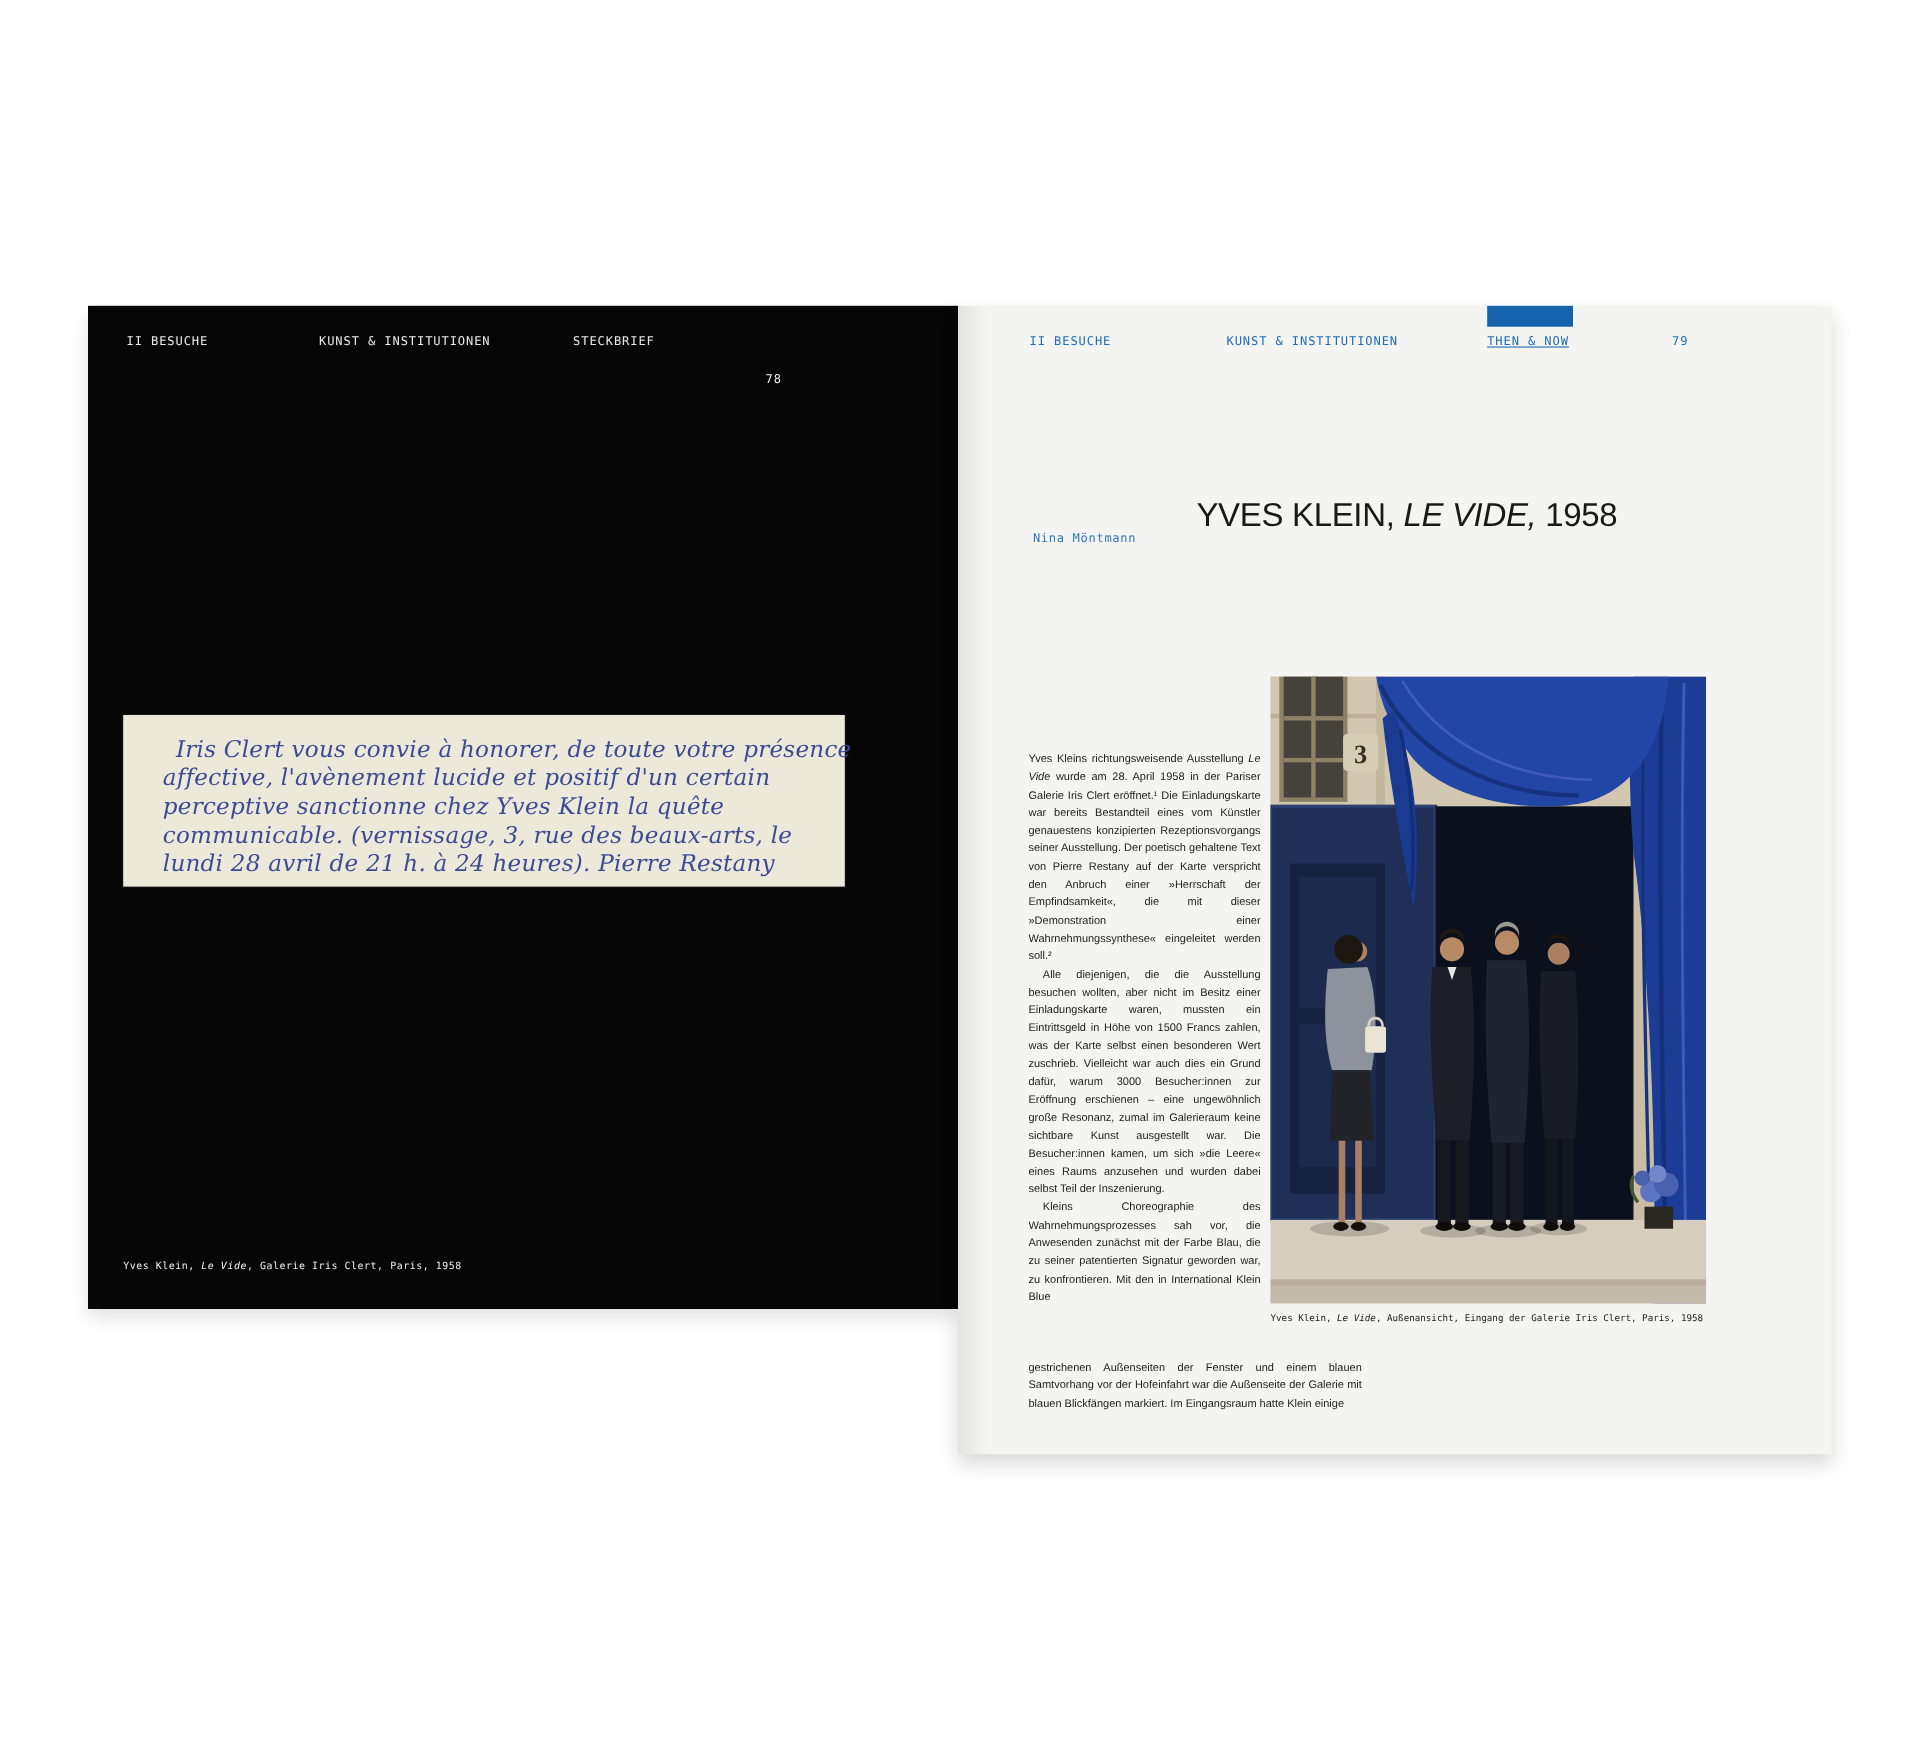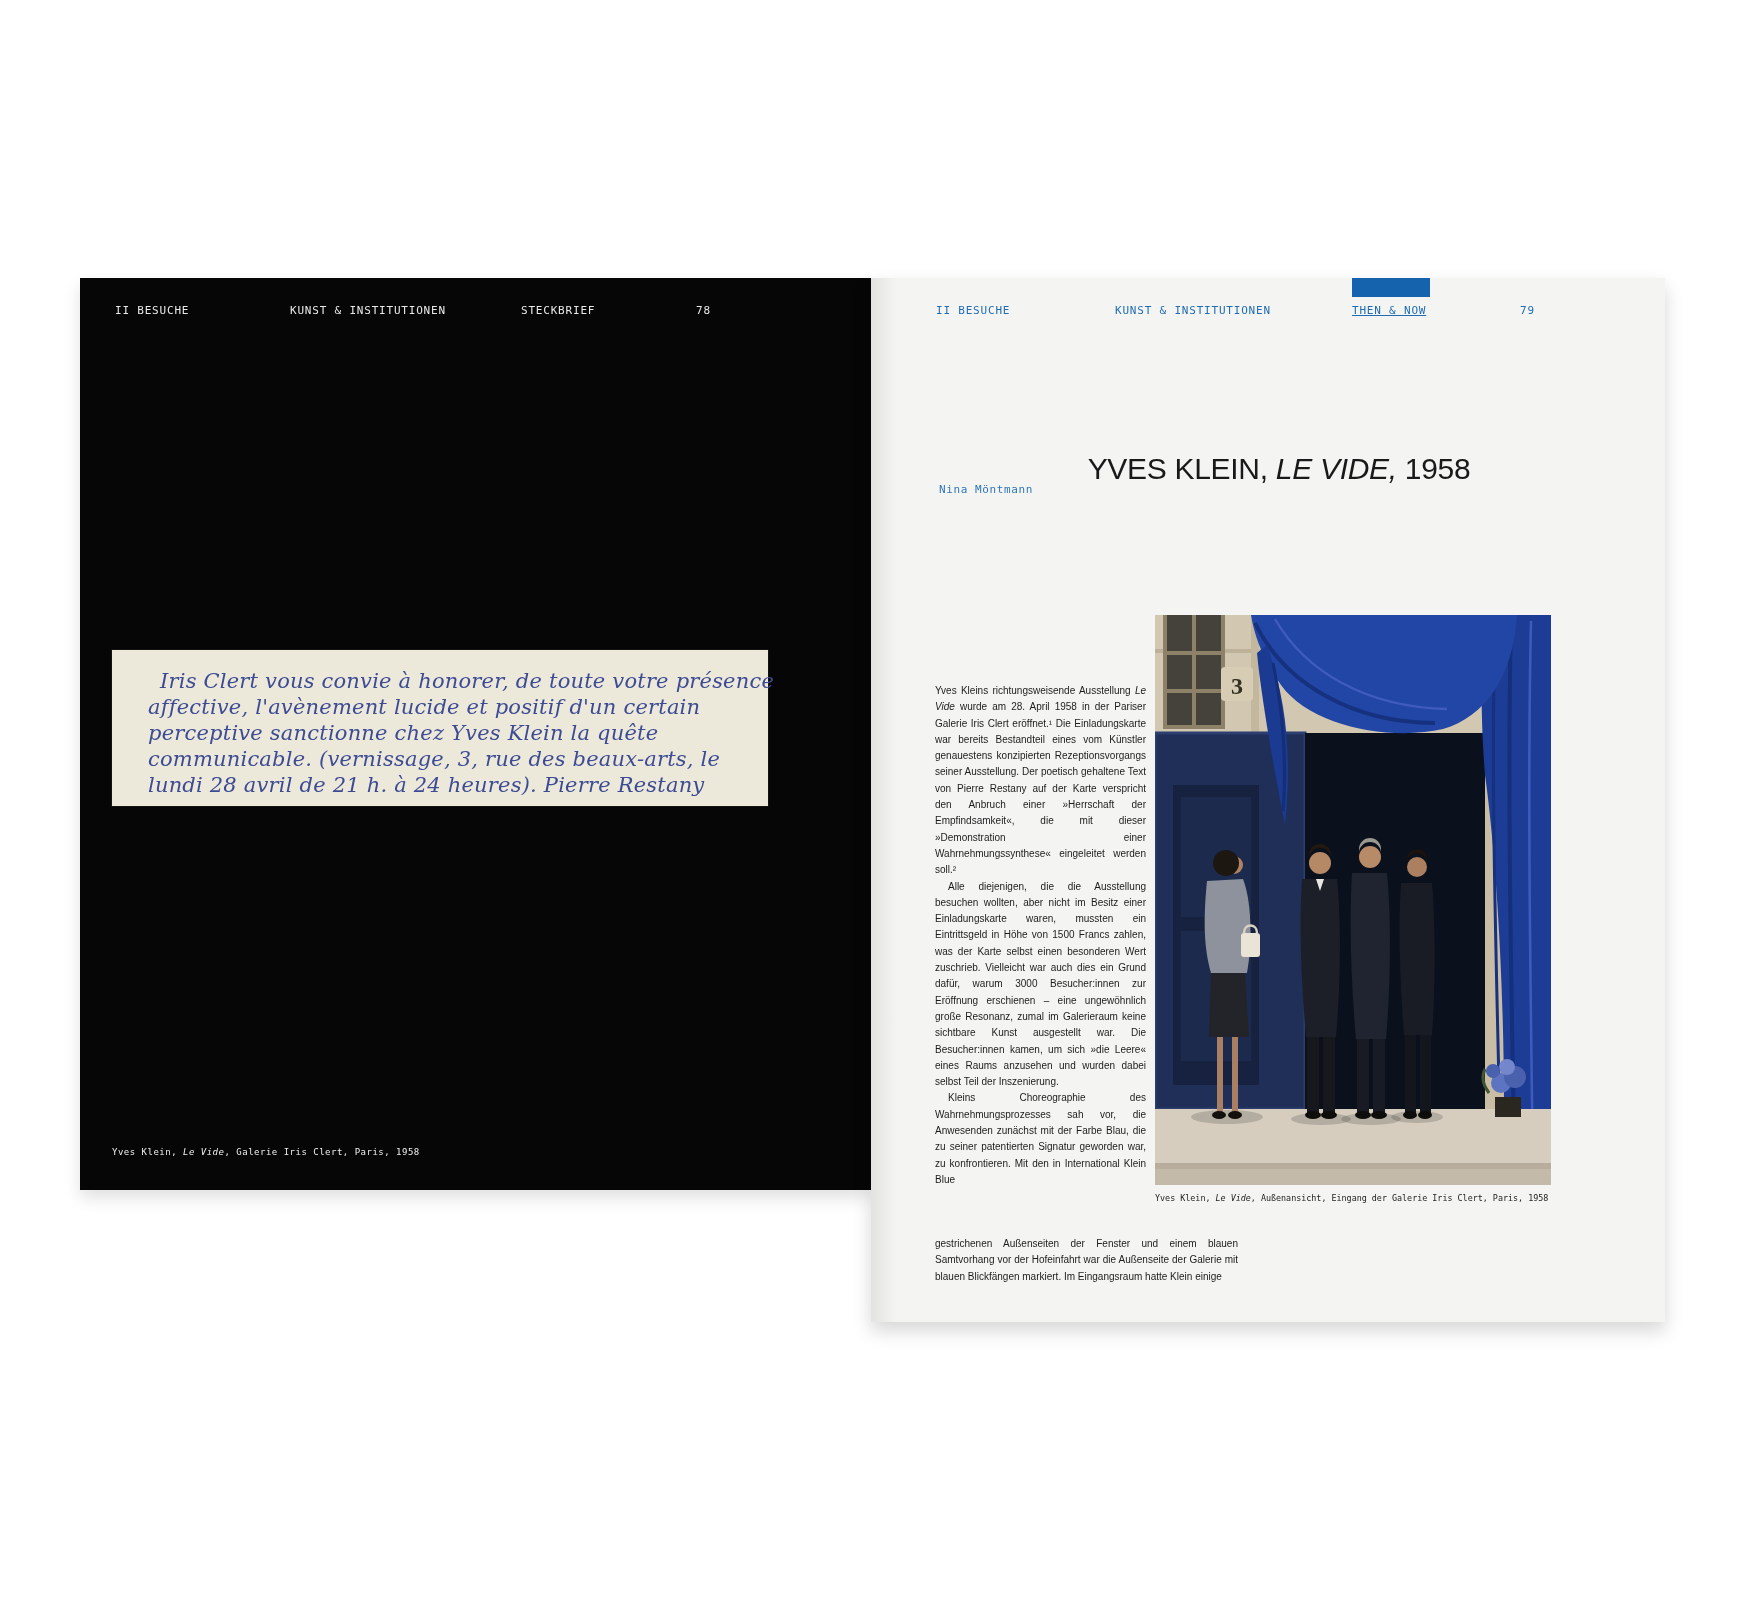"78" .hL3 { margin-top: none -> 34px }
